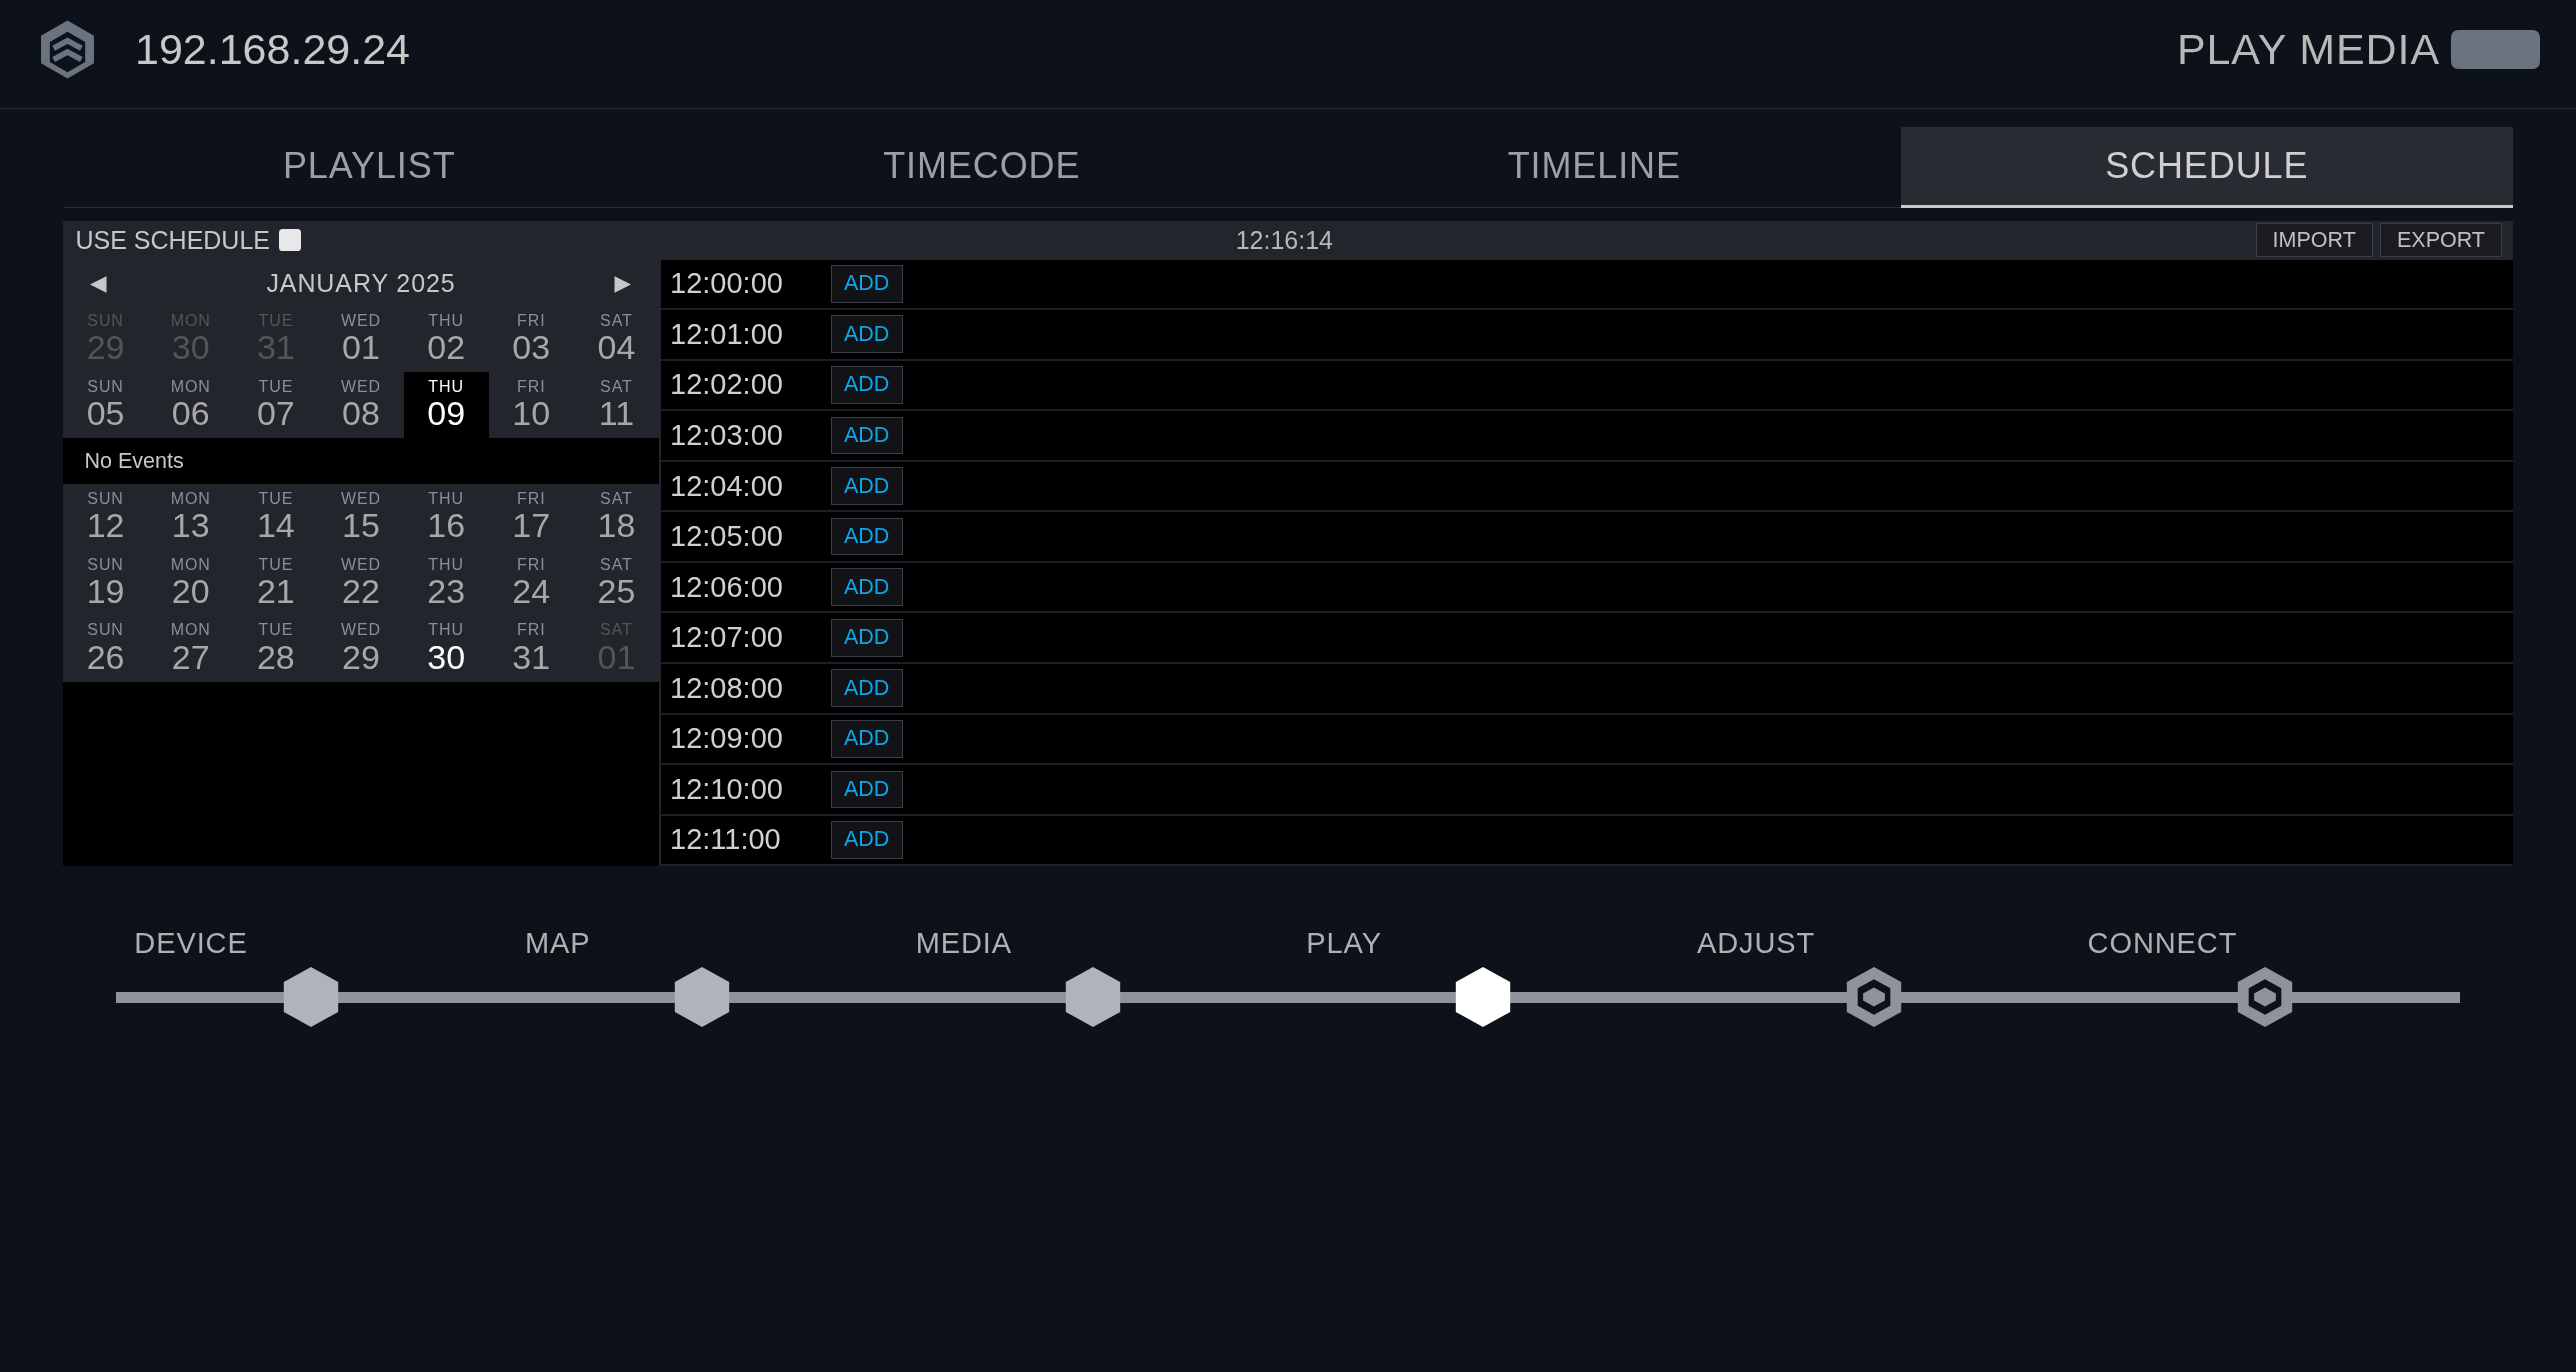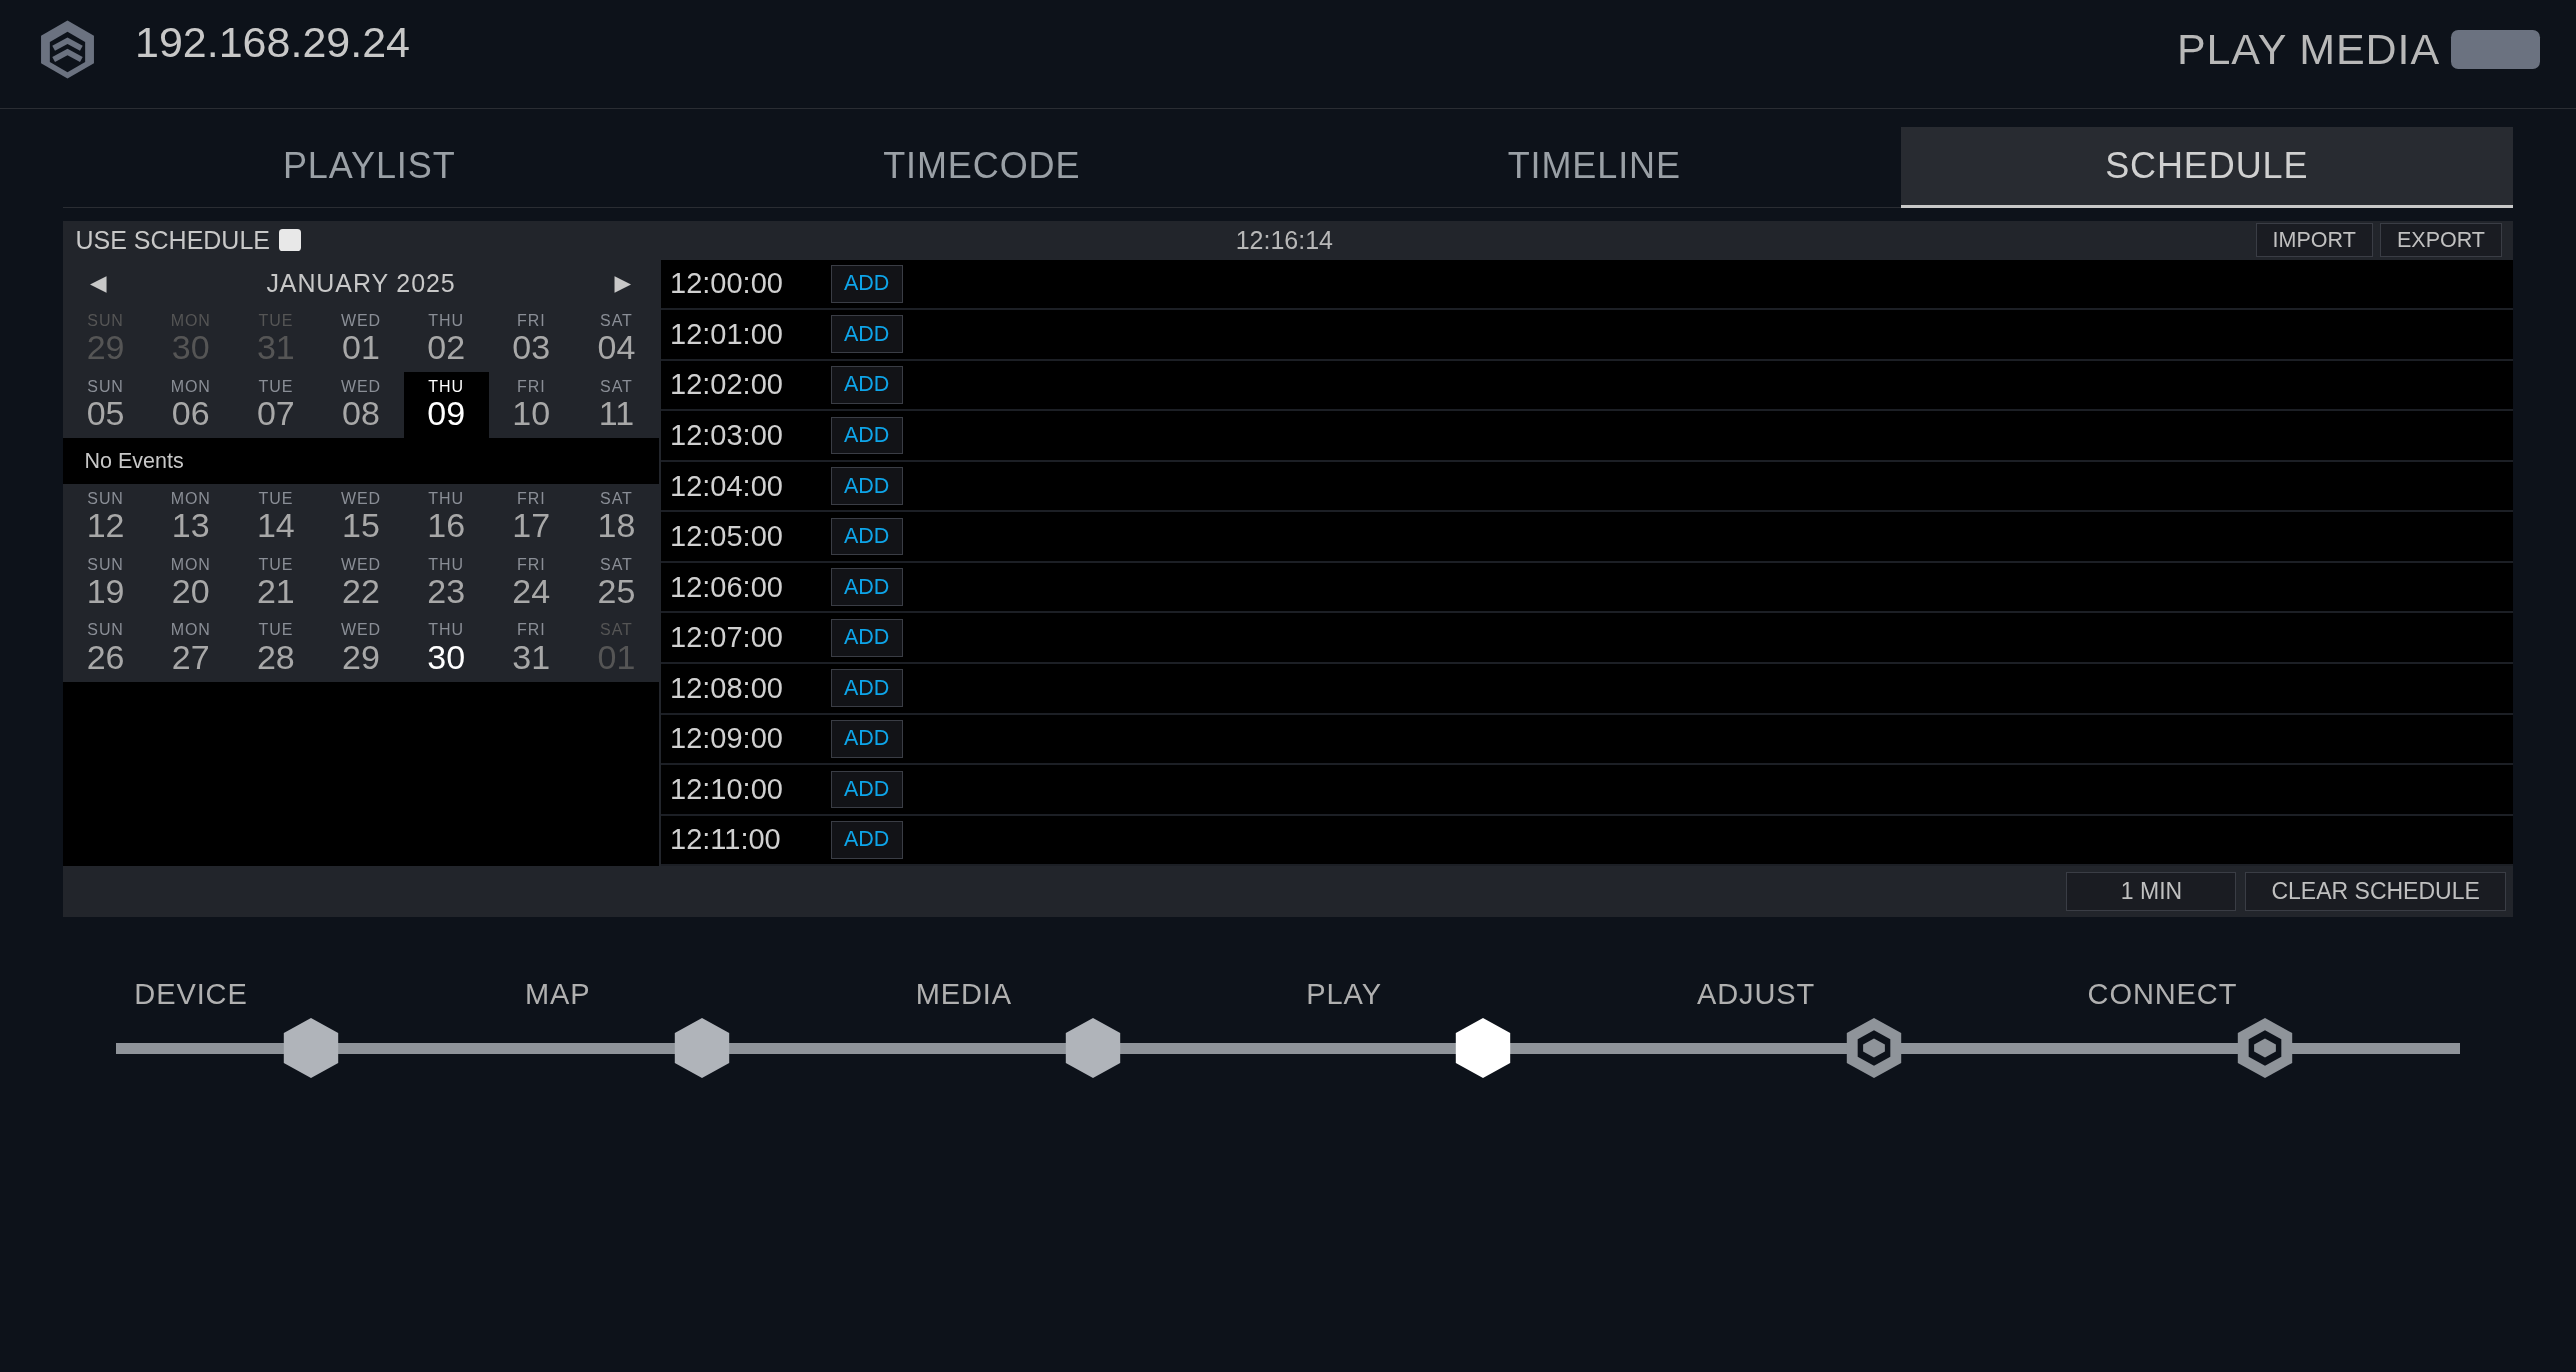"192.168.29.24" .header-left { align-items: flex-start -> center }
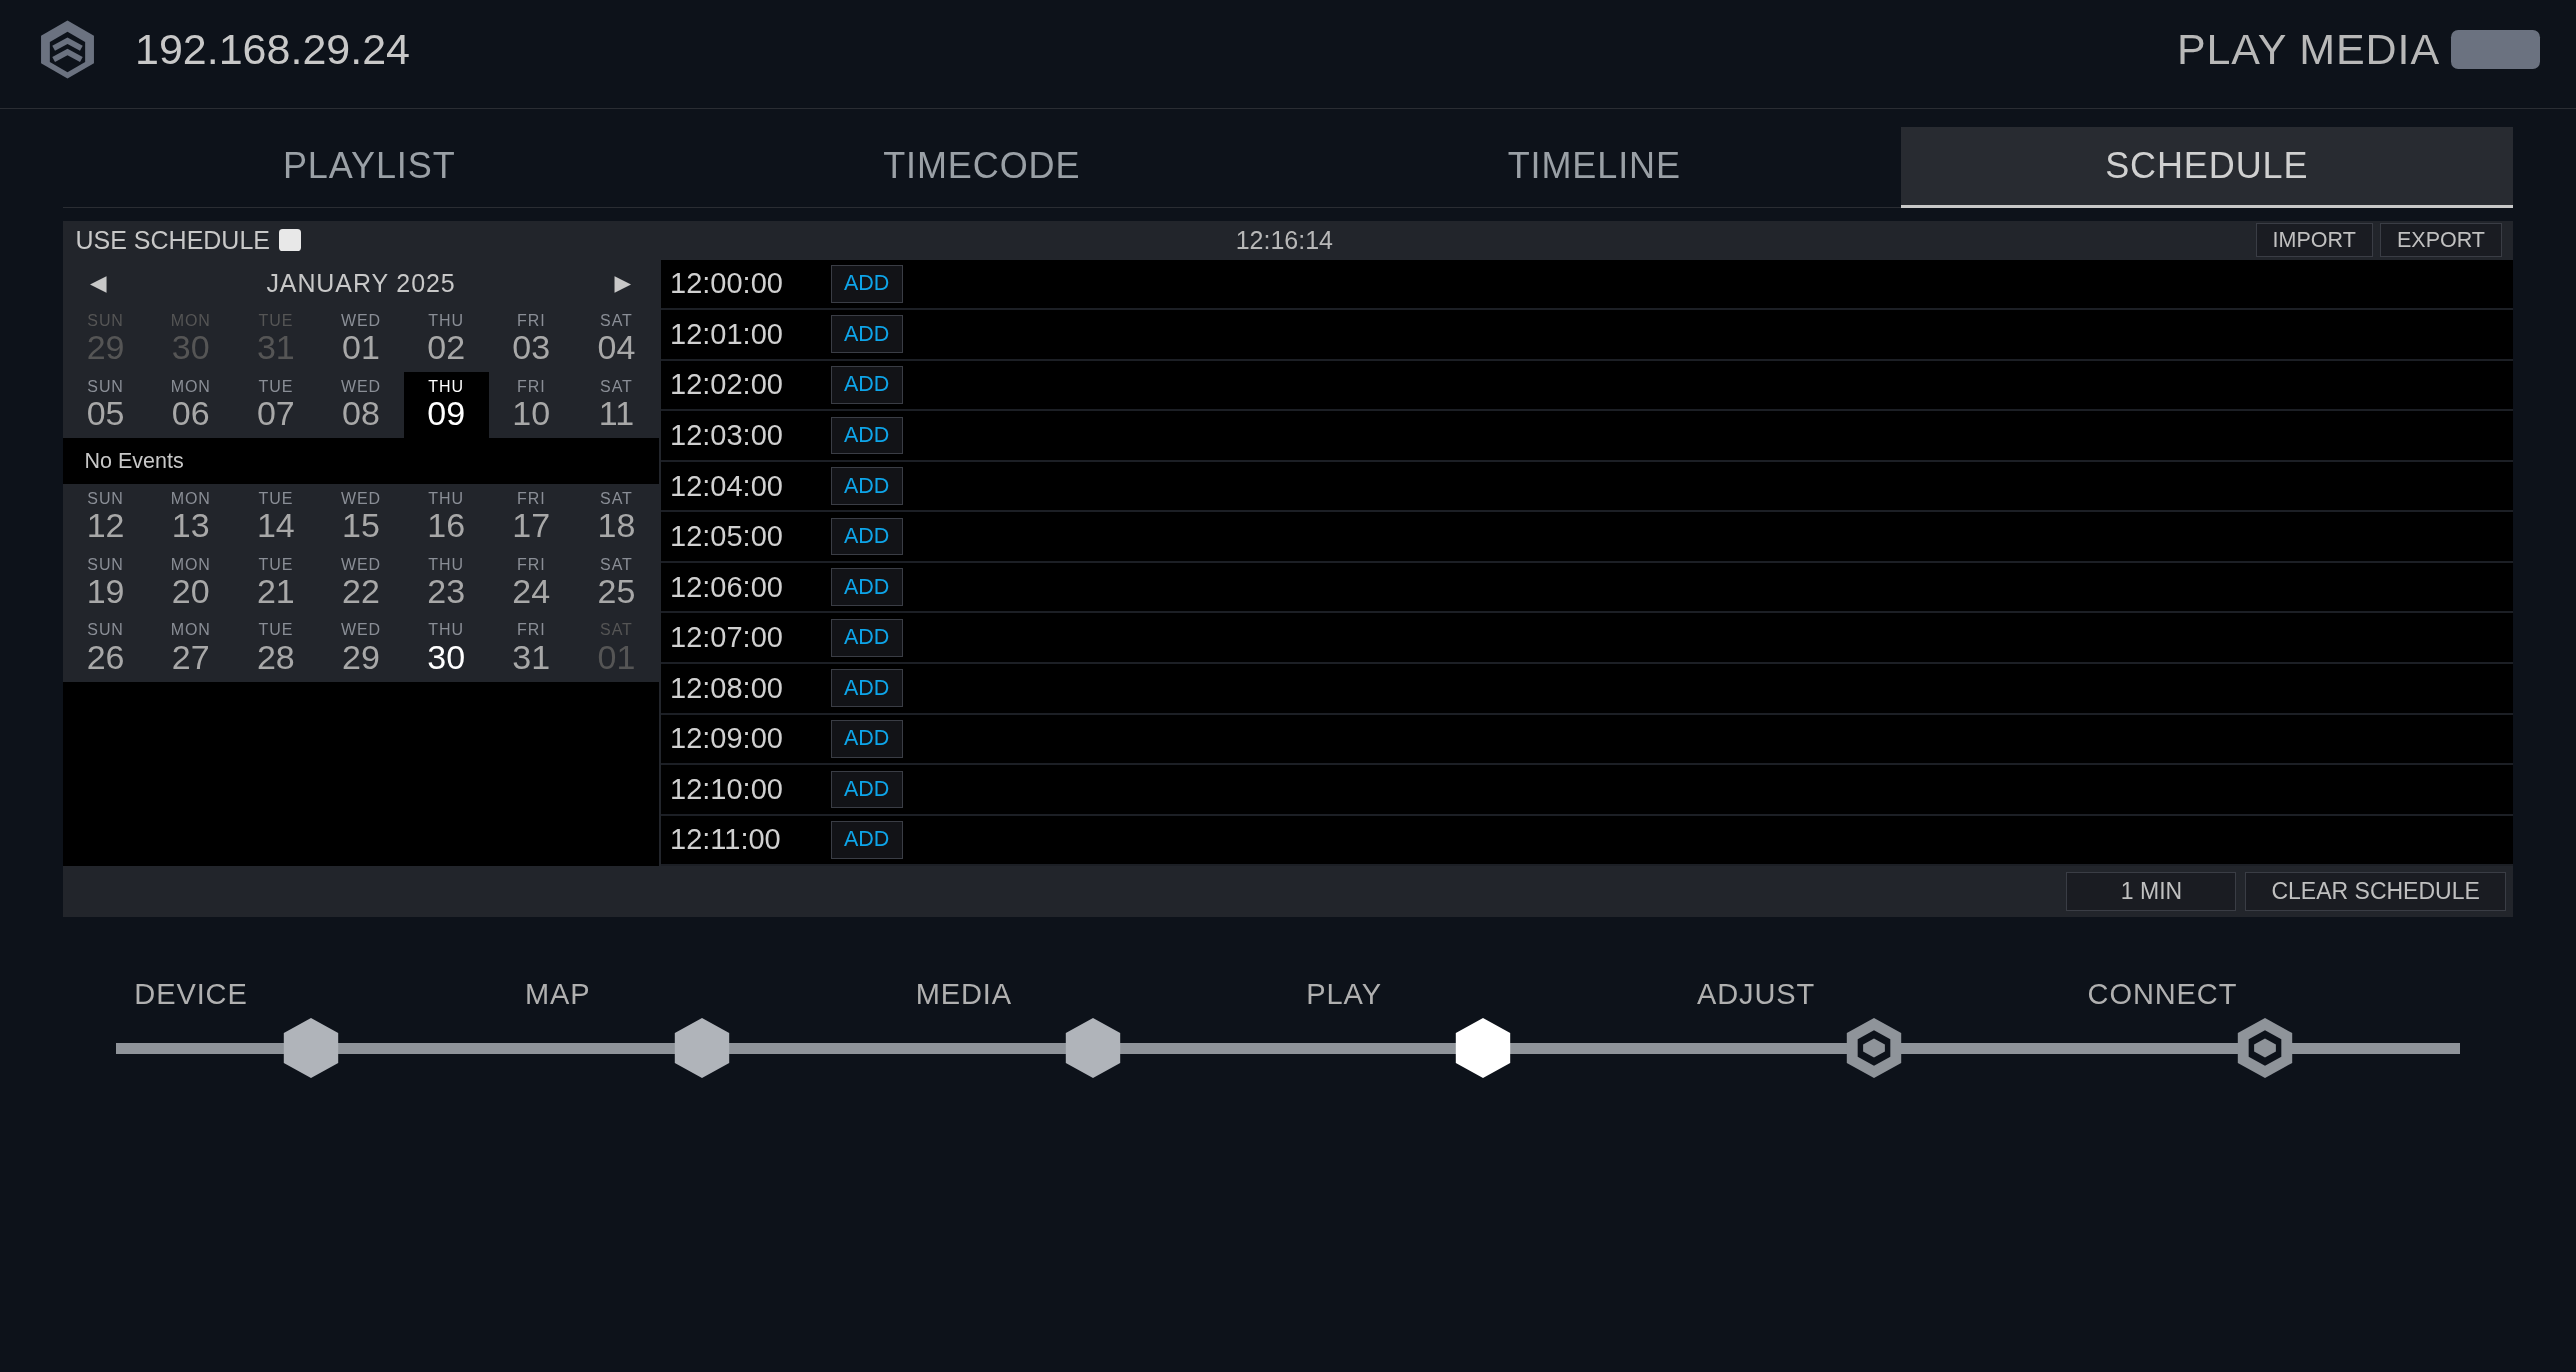"1 MIN" div.bottombar { html: <div> <button>1 MIN</button> <button>CLEAR SCHEDULE</button> </div> -> none }
